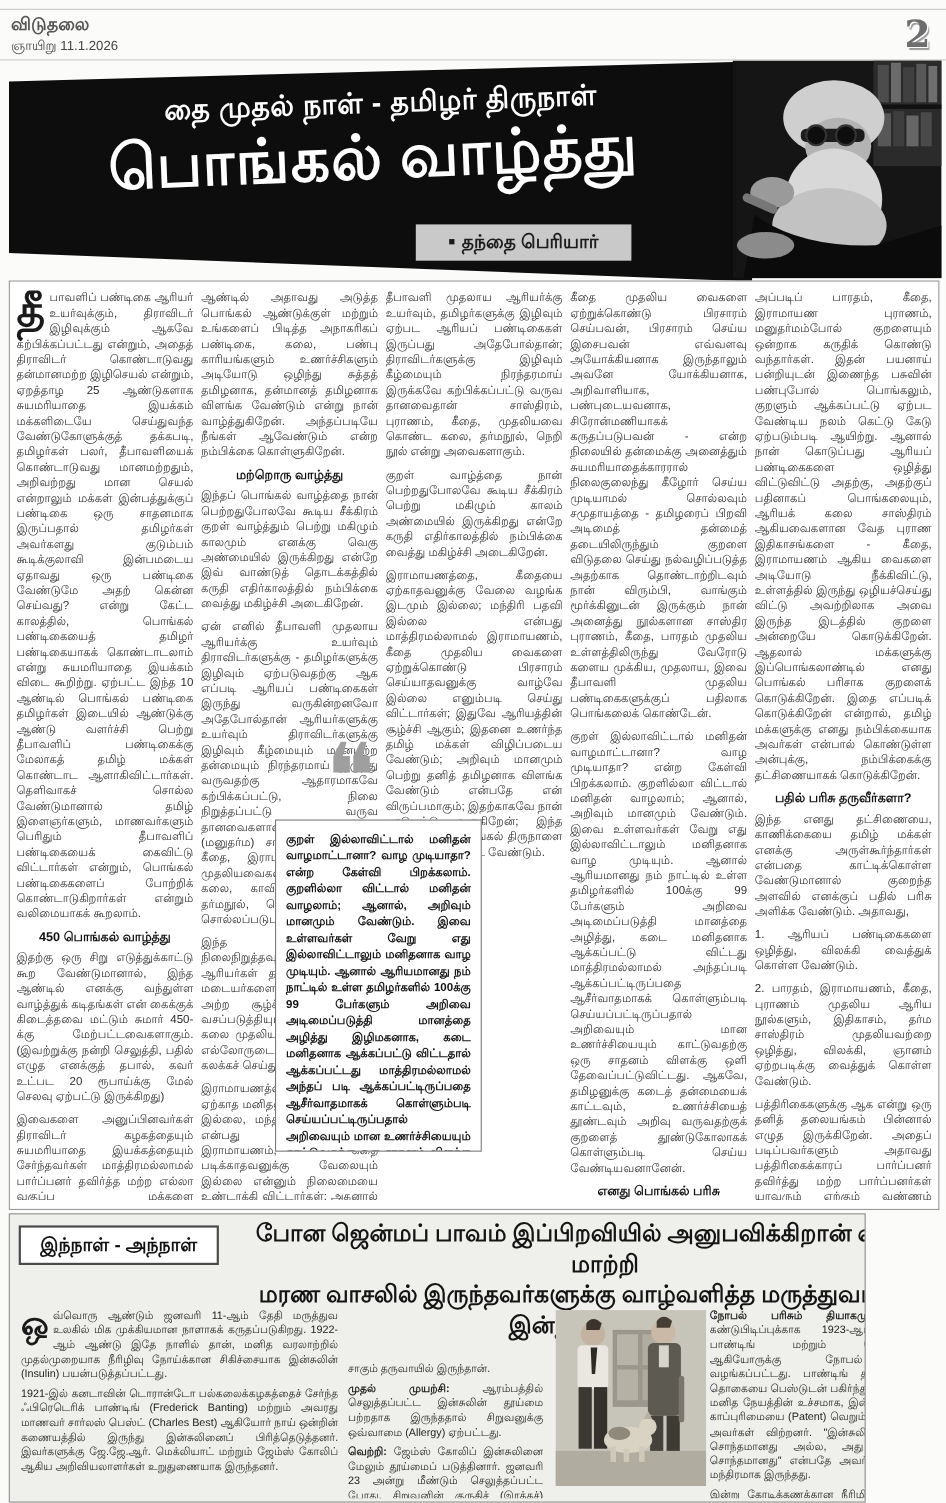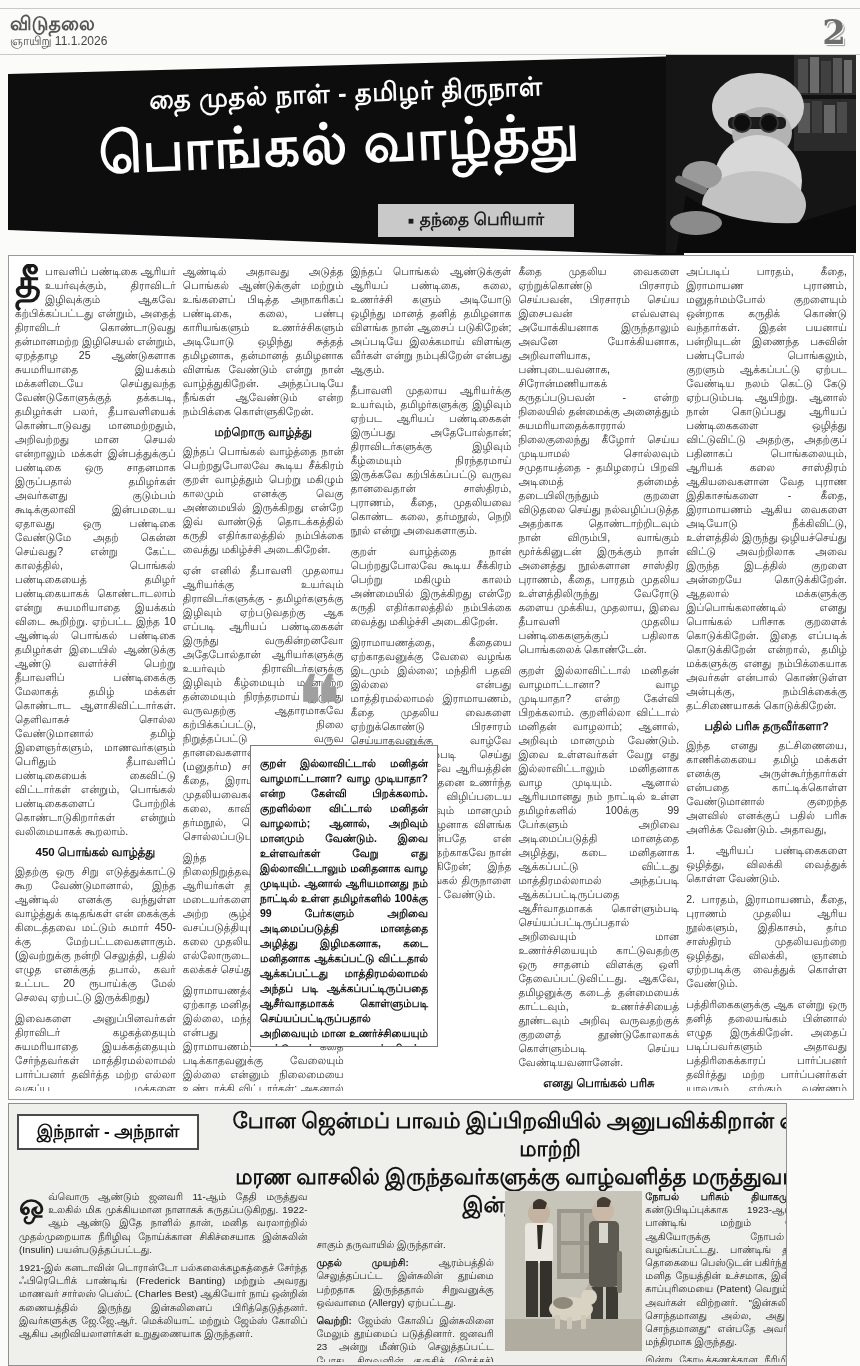"விடுதலை" .paper-name { font-size: 19px -> 16px }
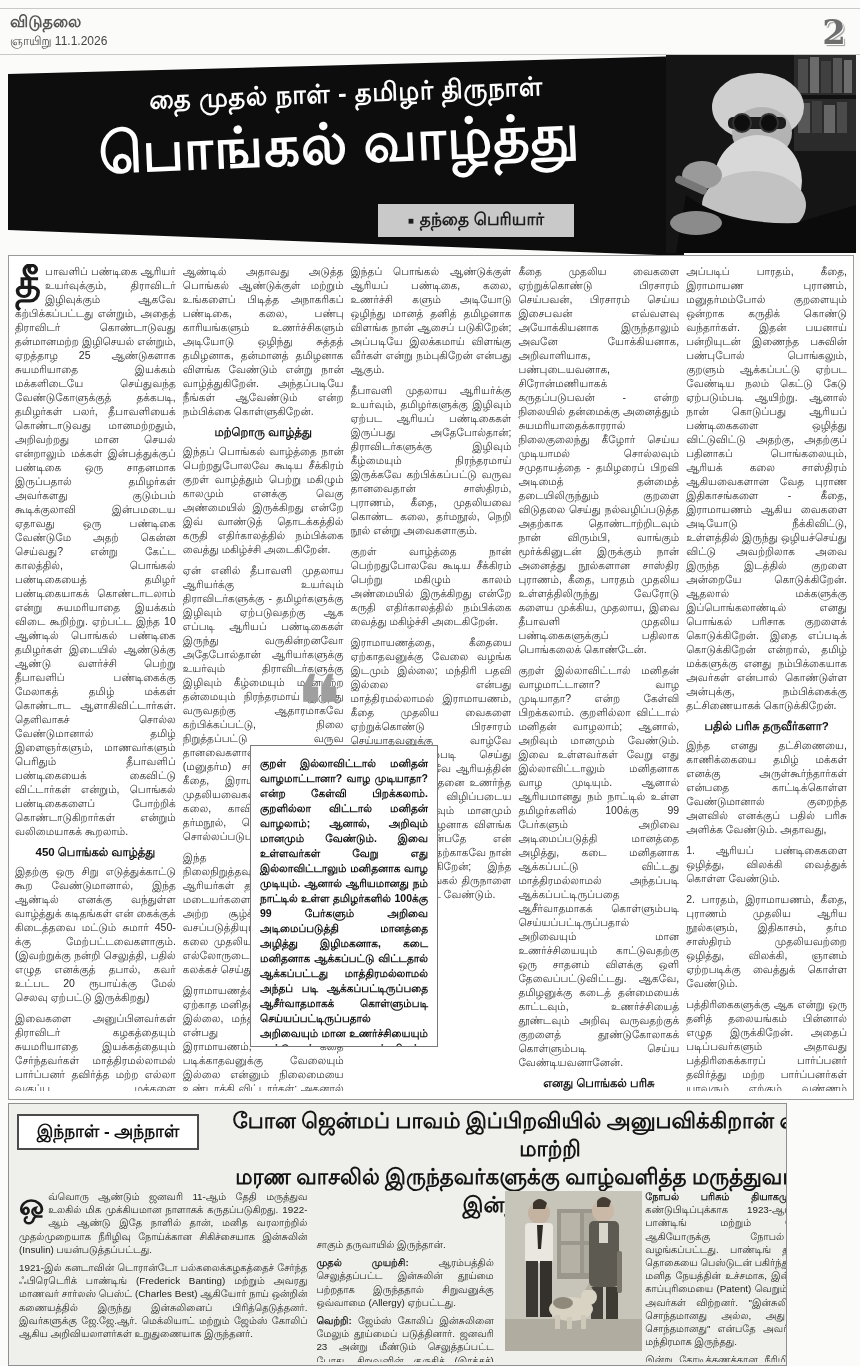"இந்தப் பொங்கல் ஆண்டுக்குள் ஆரியப்" p { html: <p>இந்தப் பொங்கல் ஆண்டுக்குள் ஆரியப் பண்டிகை, கலை, உணர்ச்சி களும் அடியோடு ஒழிந்து மானத் தனித் தமிழனாக விளங்க நான் ஆசைப் படுகிறேன்; அப்படியே இலக்கமாய் விளங்கு வீர்கள் என்று நம்புகிறேன் என்பது ஆகும்.</p> -> none }
